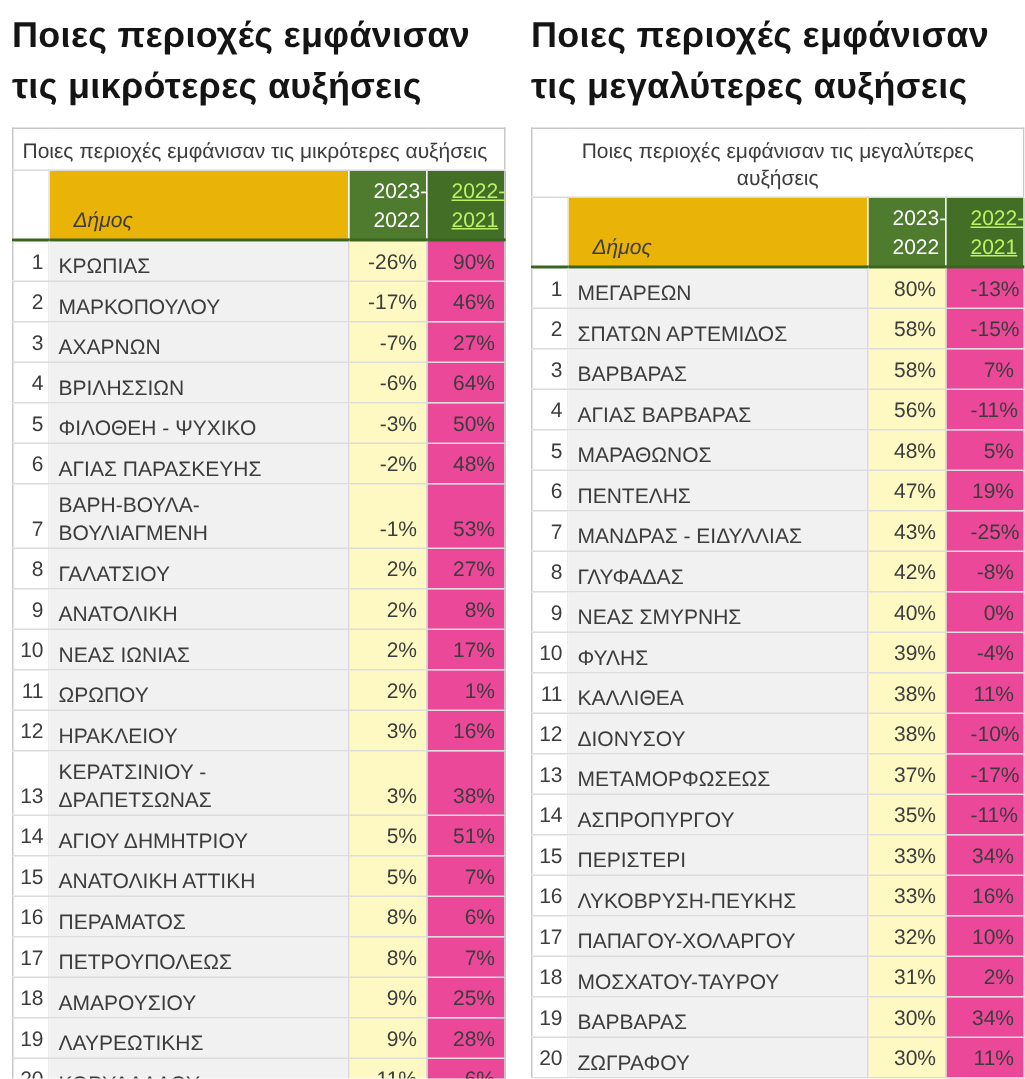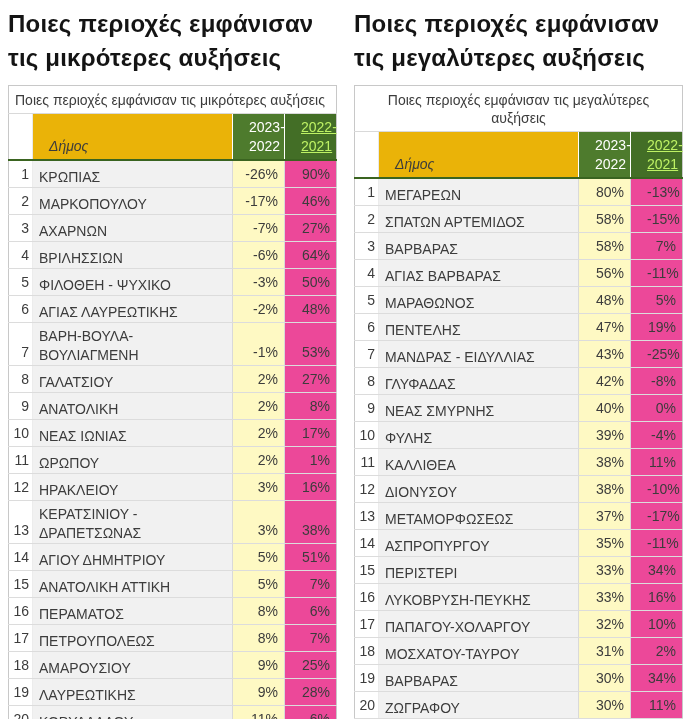"ΑΓΙΑΣ ΛΑΥΡΕΩΤΙΚΗΣ" td.name { text: ΛΑΥΡΕΩΤΙΚΗΣ -> ΠΑΡΑΣΚΕΥΗΣ }
